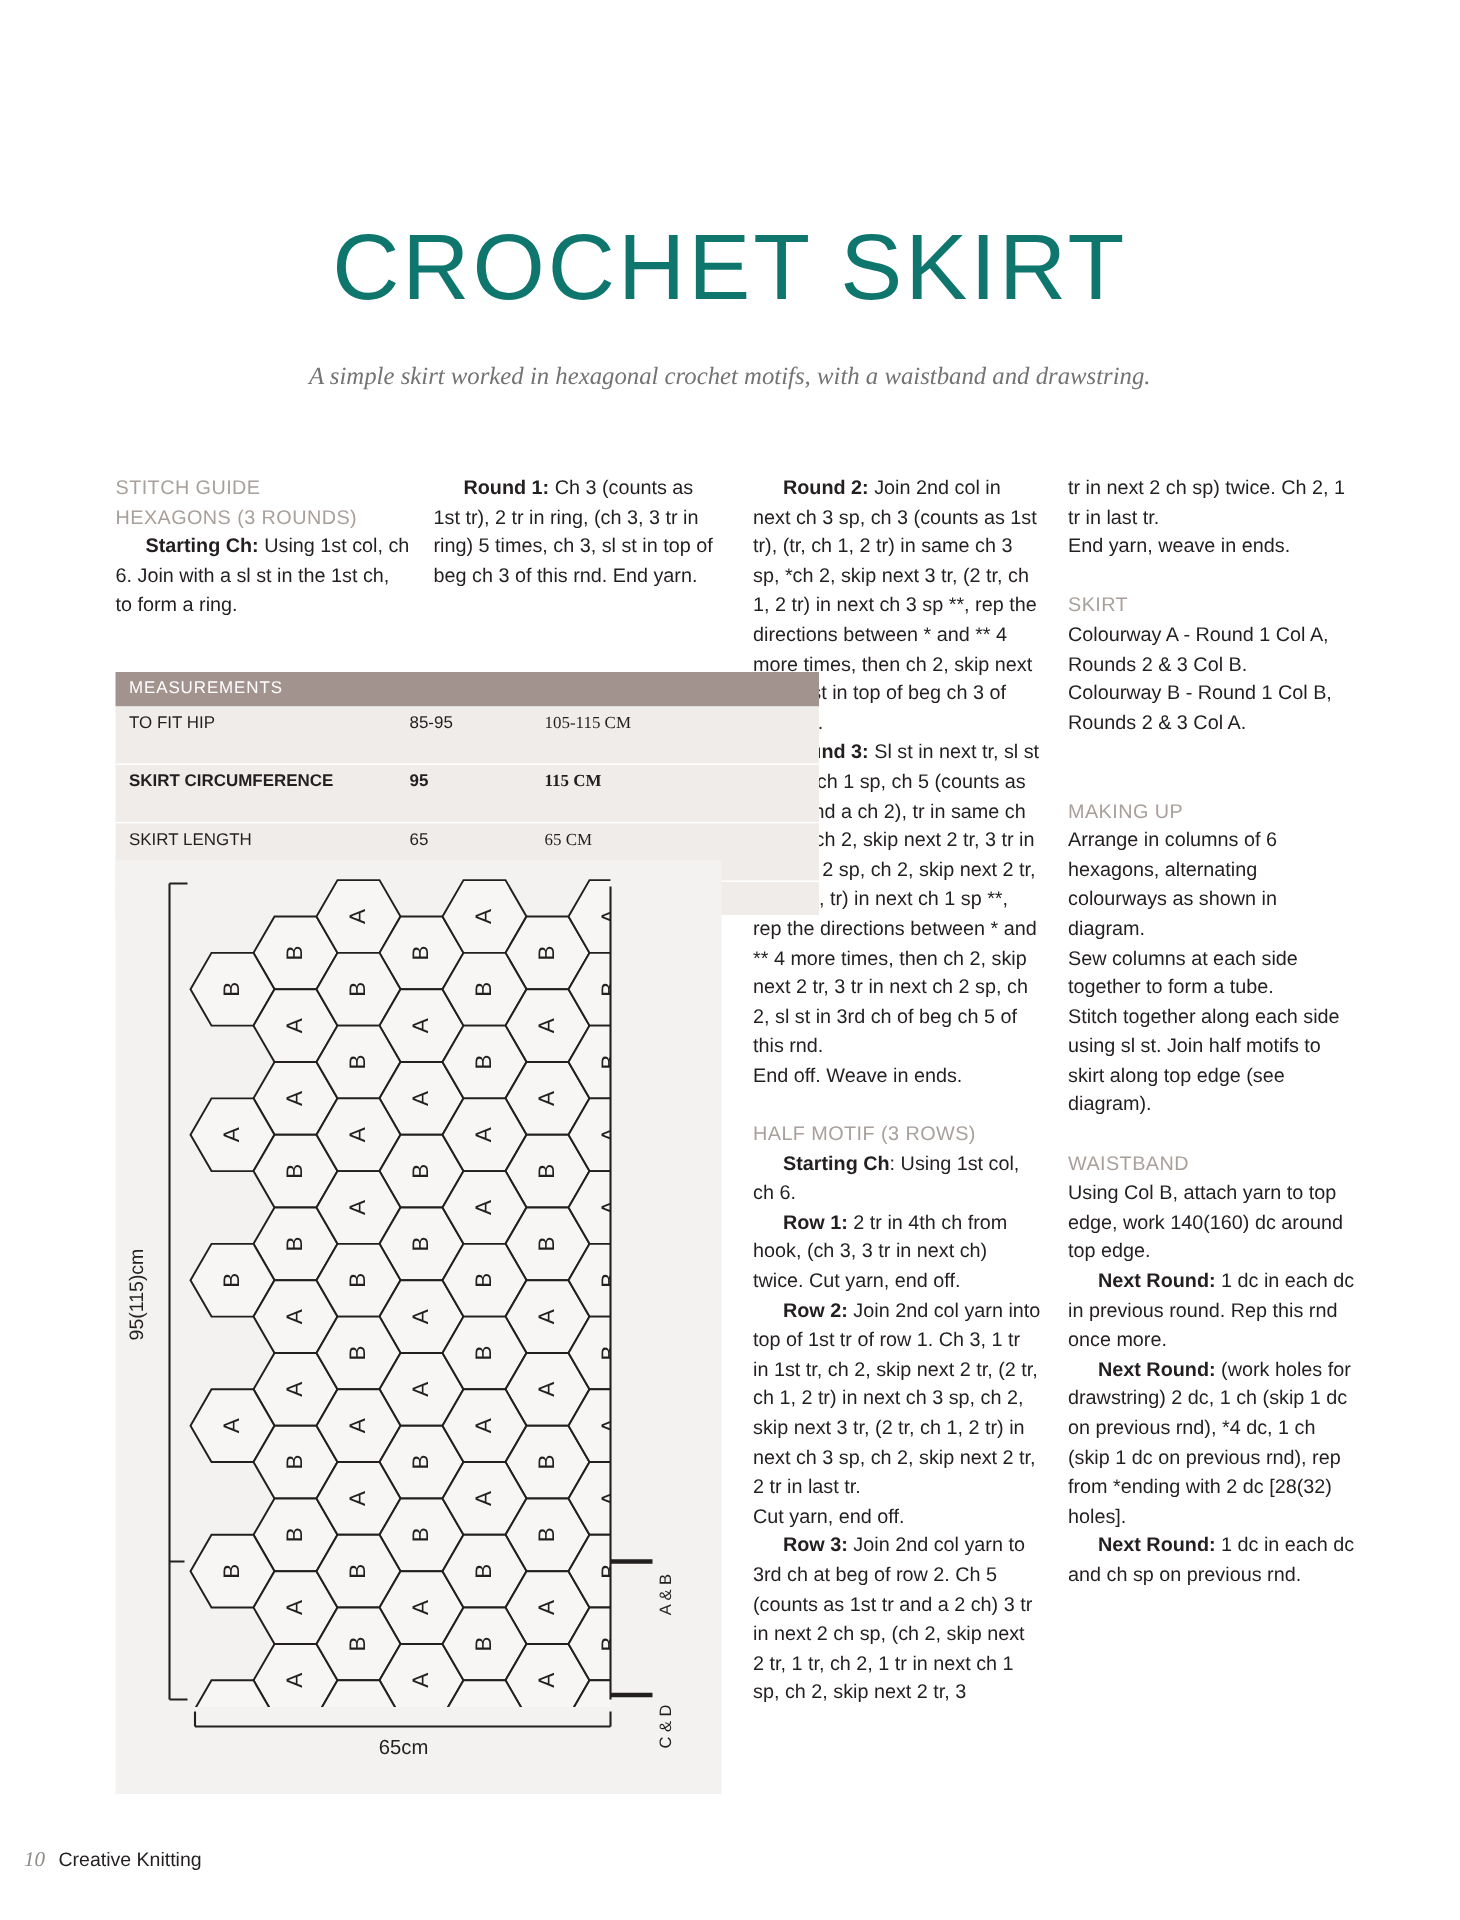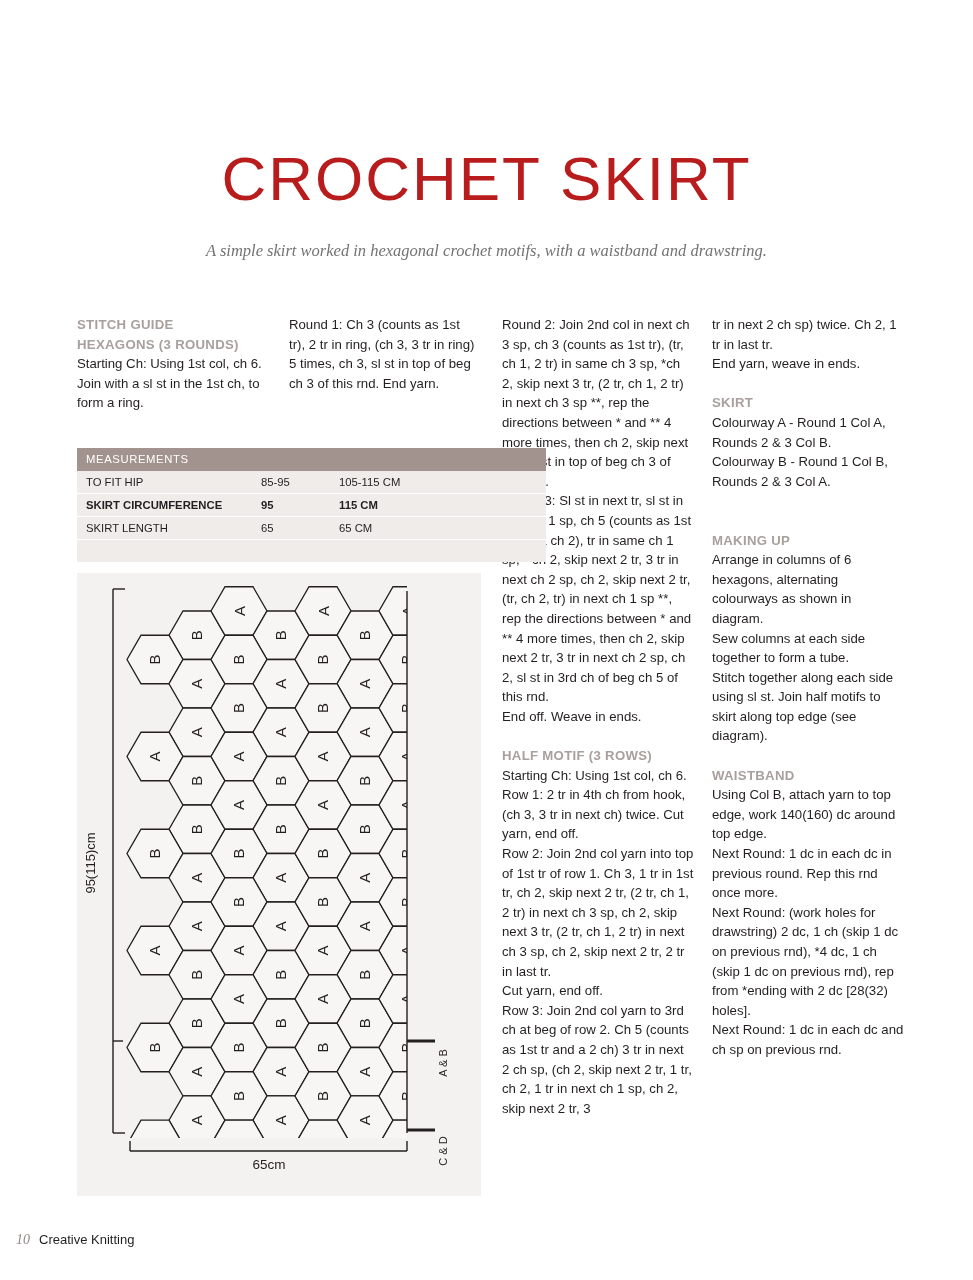"CROCHET SKIRT" .page-title { color: #b91c1c -> #0f766e }
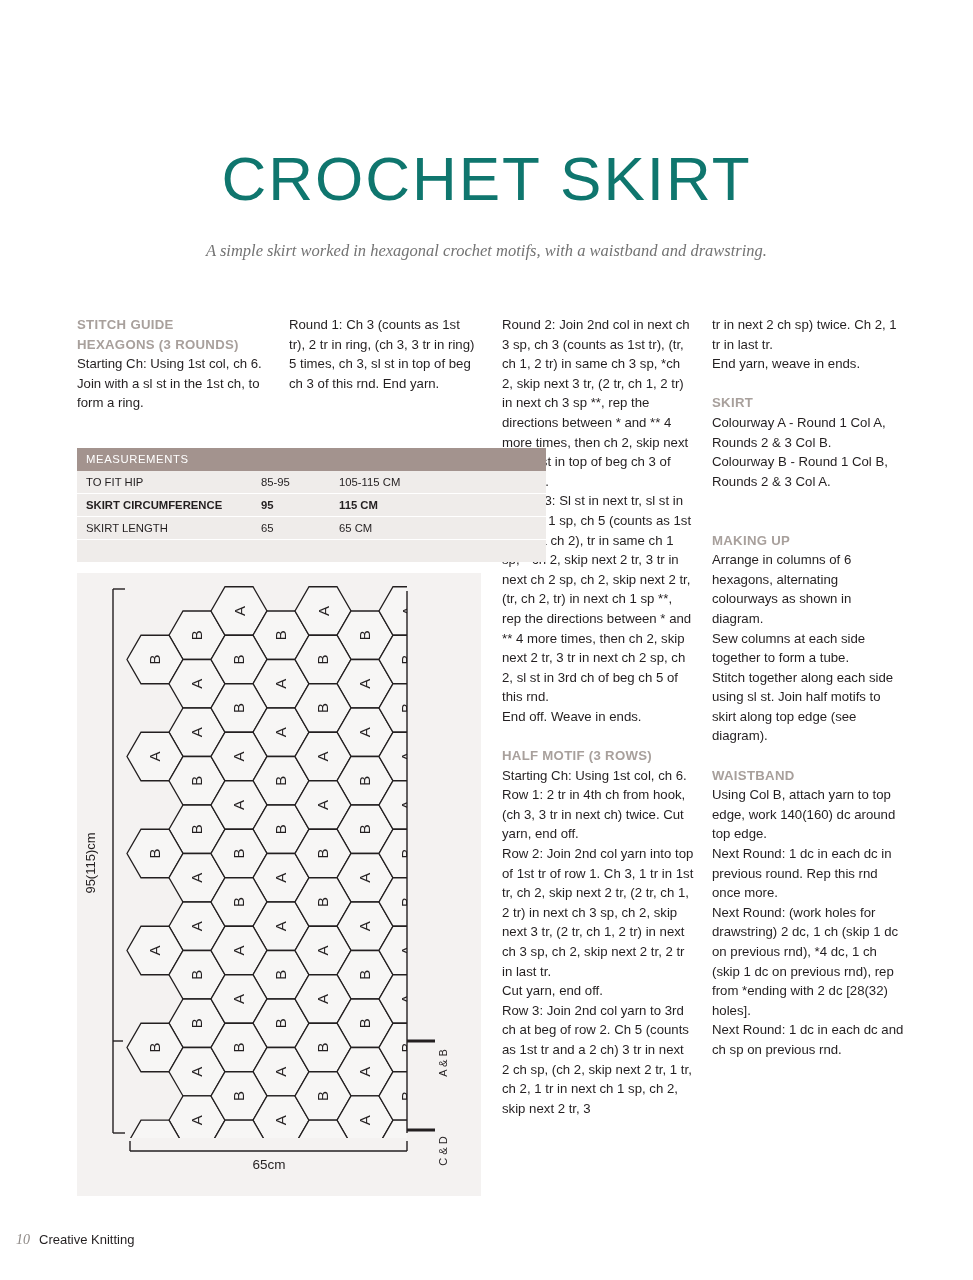"STITCH GUIDE" .sec-head { font-weight: bold -> normal }
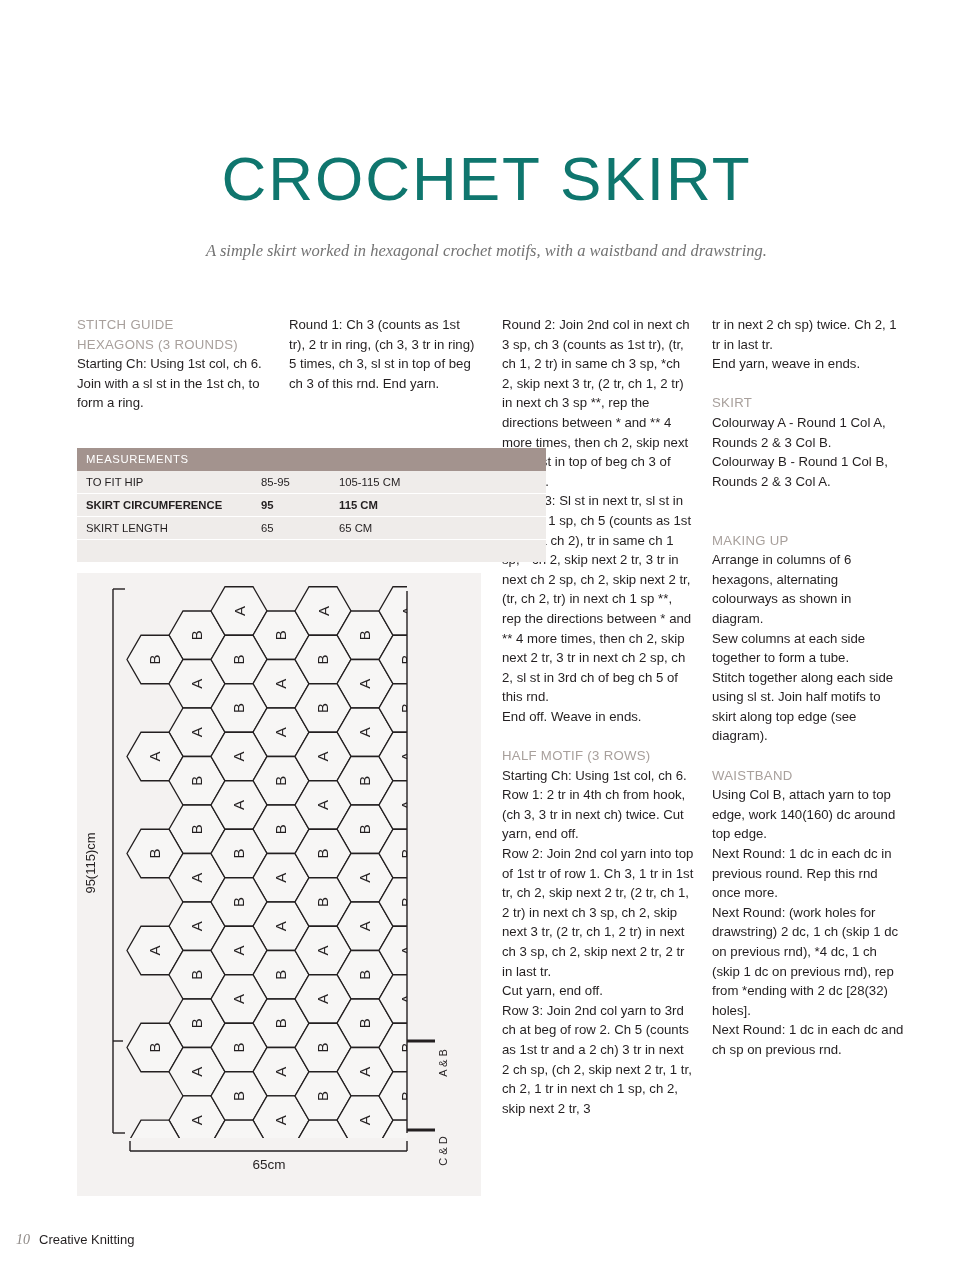"Round 1:" .b { font-weight: normal -> bold; margin-left: none -> 20px }
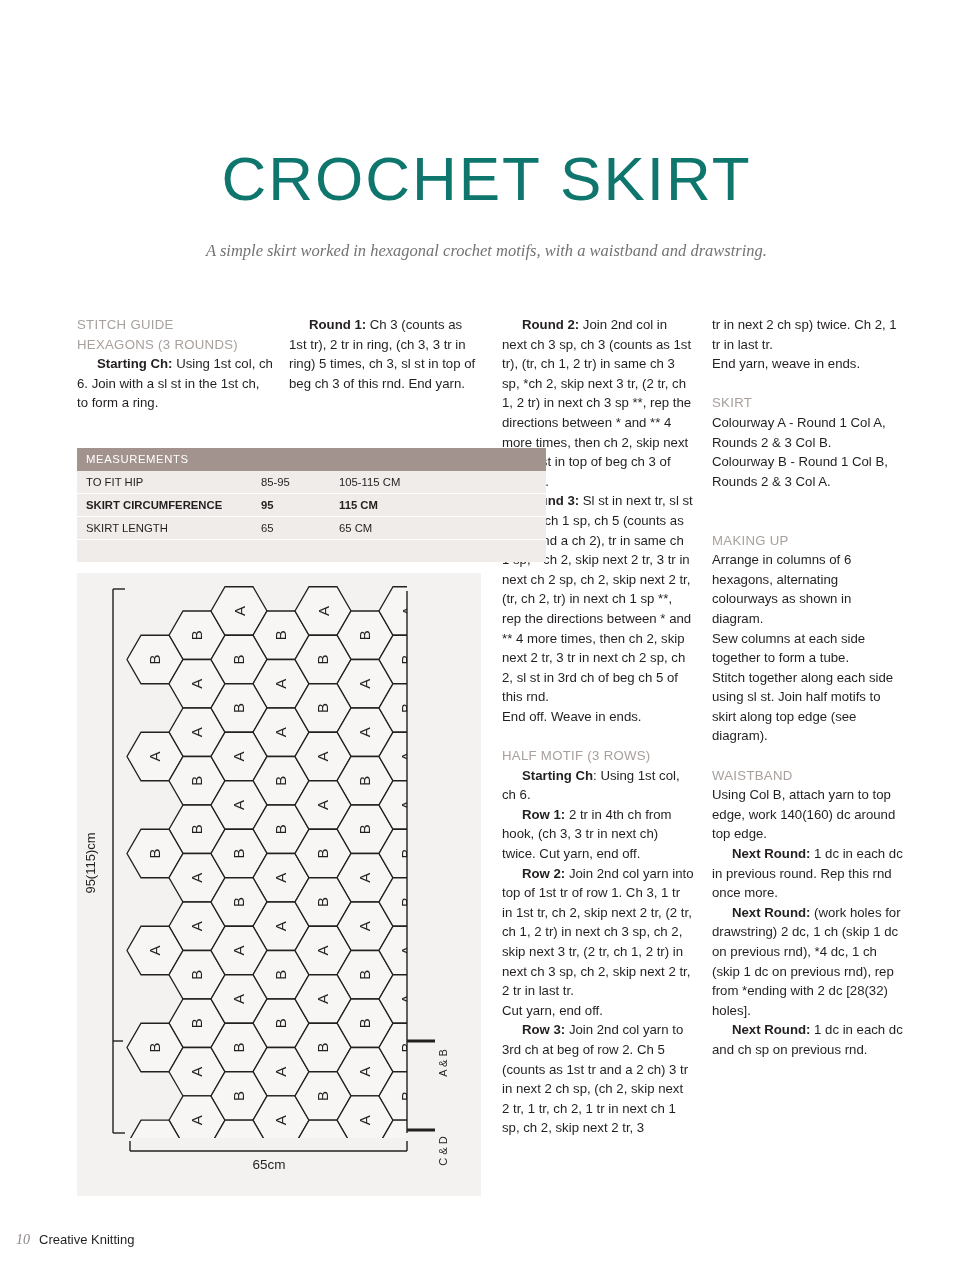"TO FIT HIP" .meas-row { gap: none -> 12px; padding: 5px 9px 5px 9px -> 5px 9px 21px 9px }
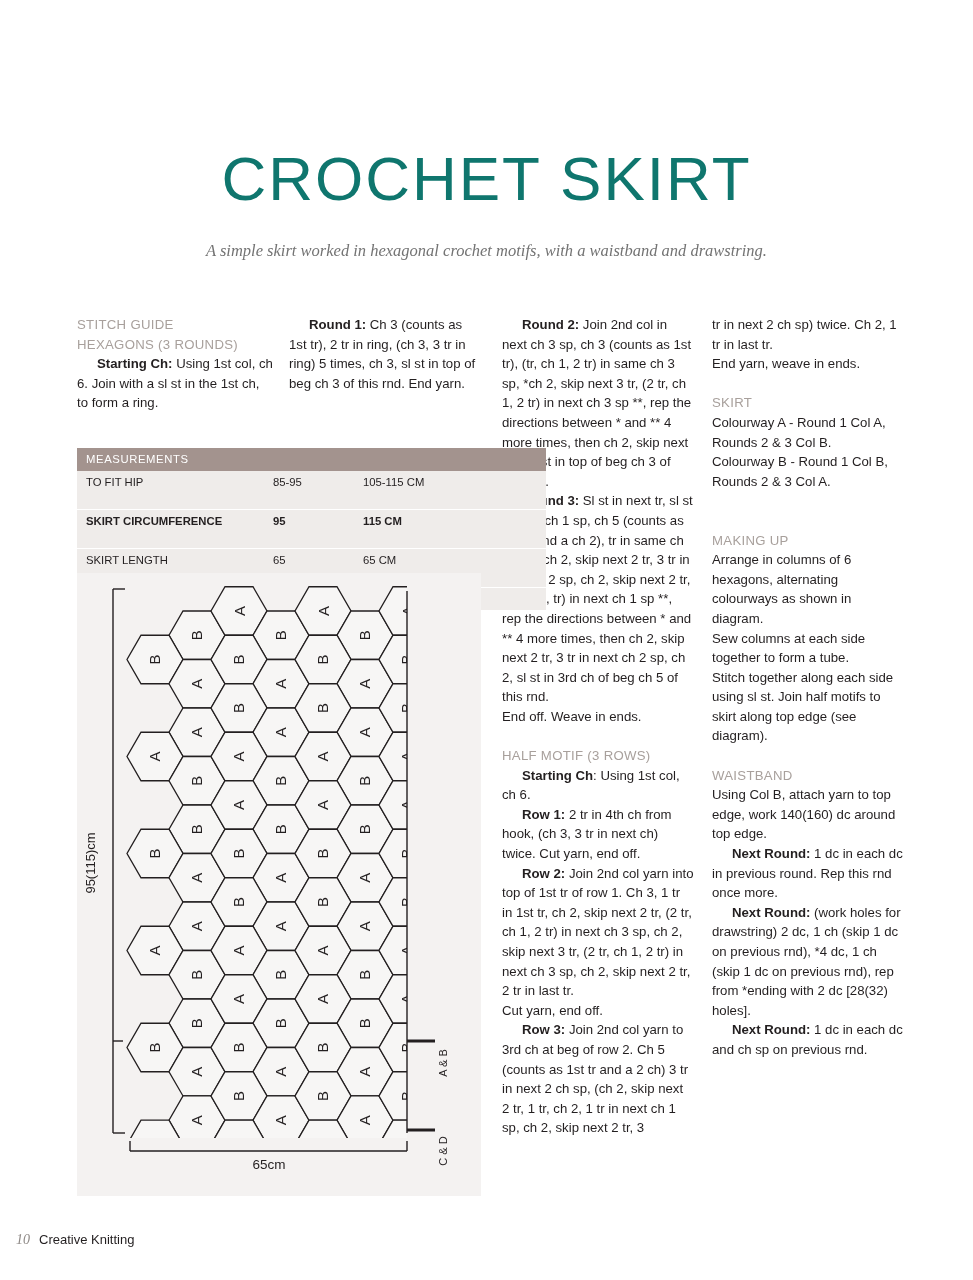"105-115 CM" .meas-row .c2 { font-family: none -> Liberation Serif, serif }
